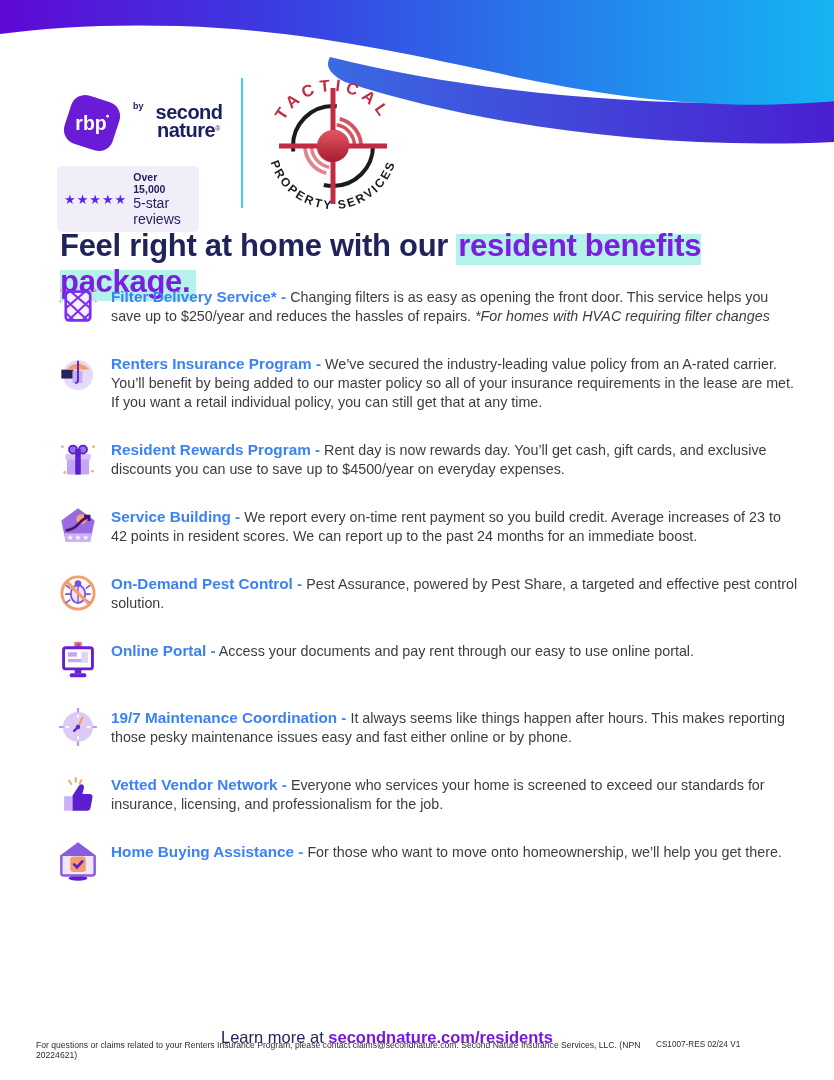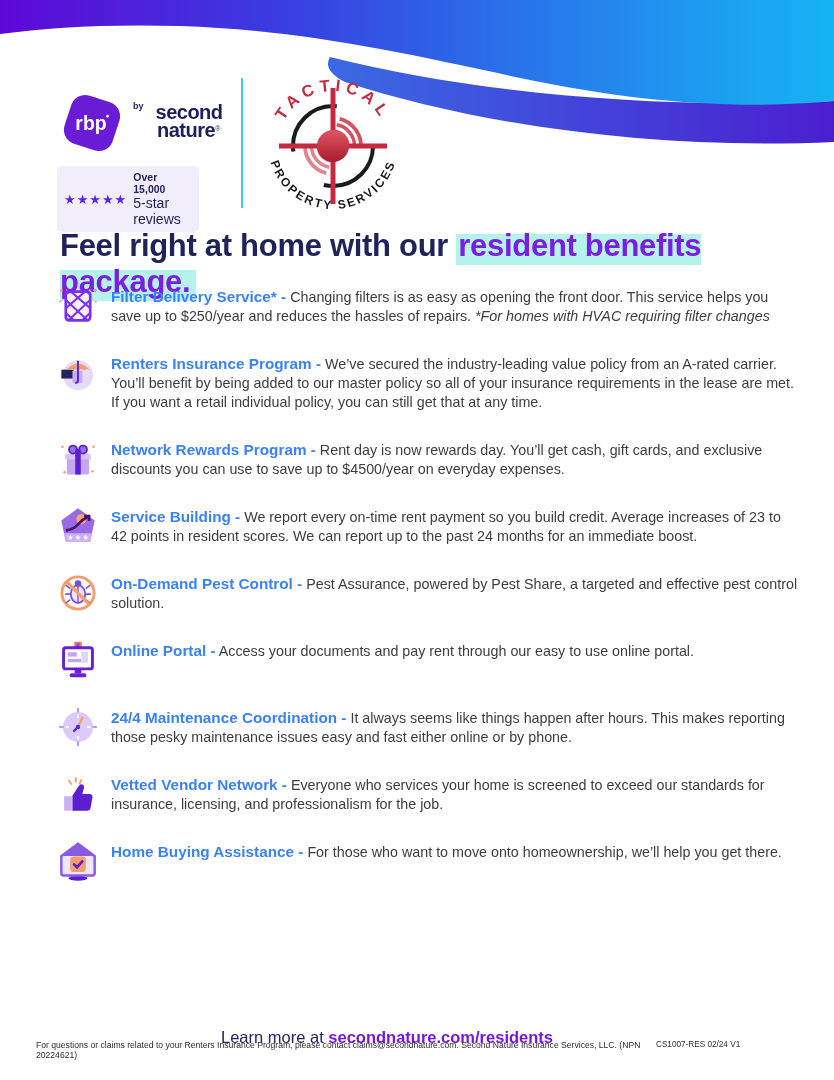"Network Rewards Program -" span.benefit-title { text: Network -> Resident }
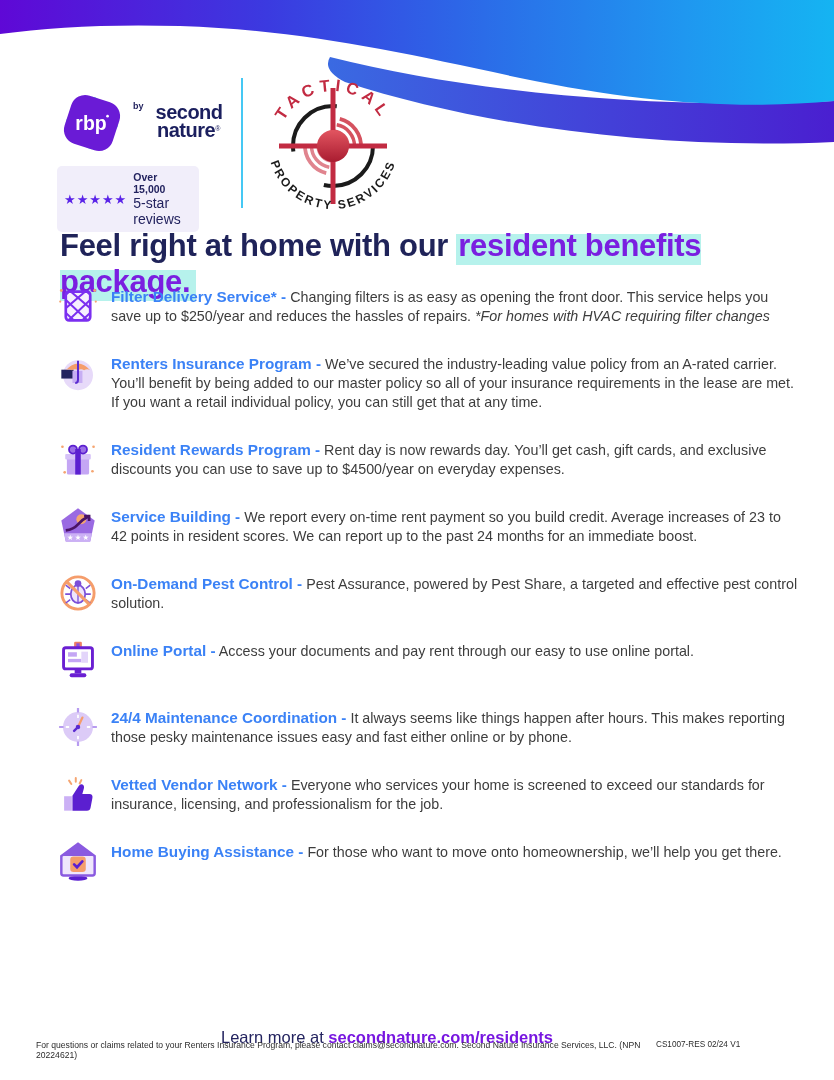"24/4 Maintenance Coordination -" span.benefit-title { text: 24/4 -> 19/7 }
